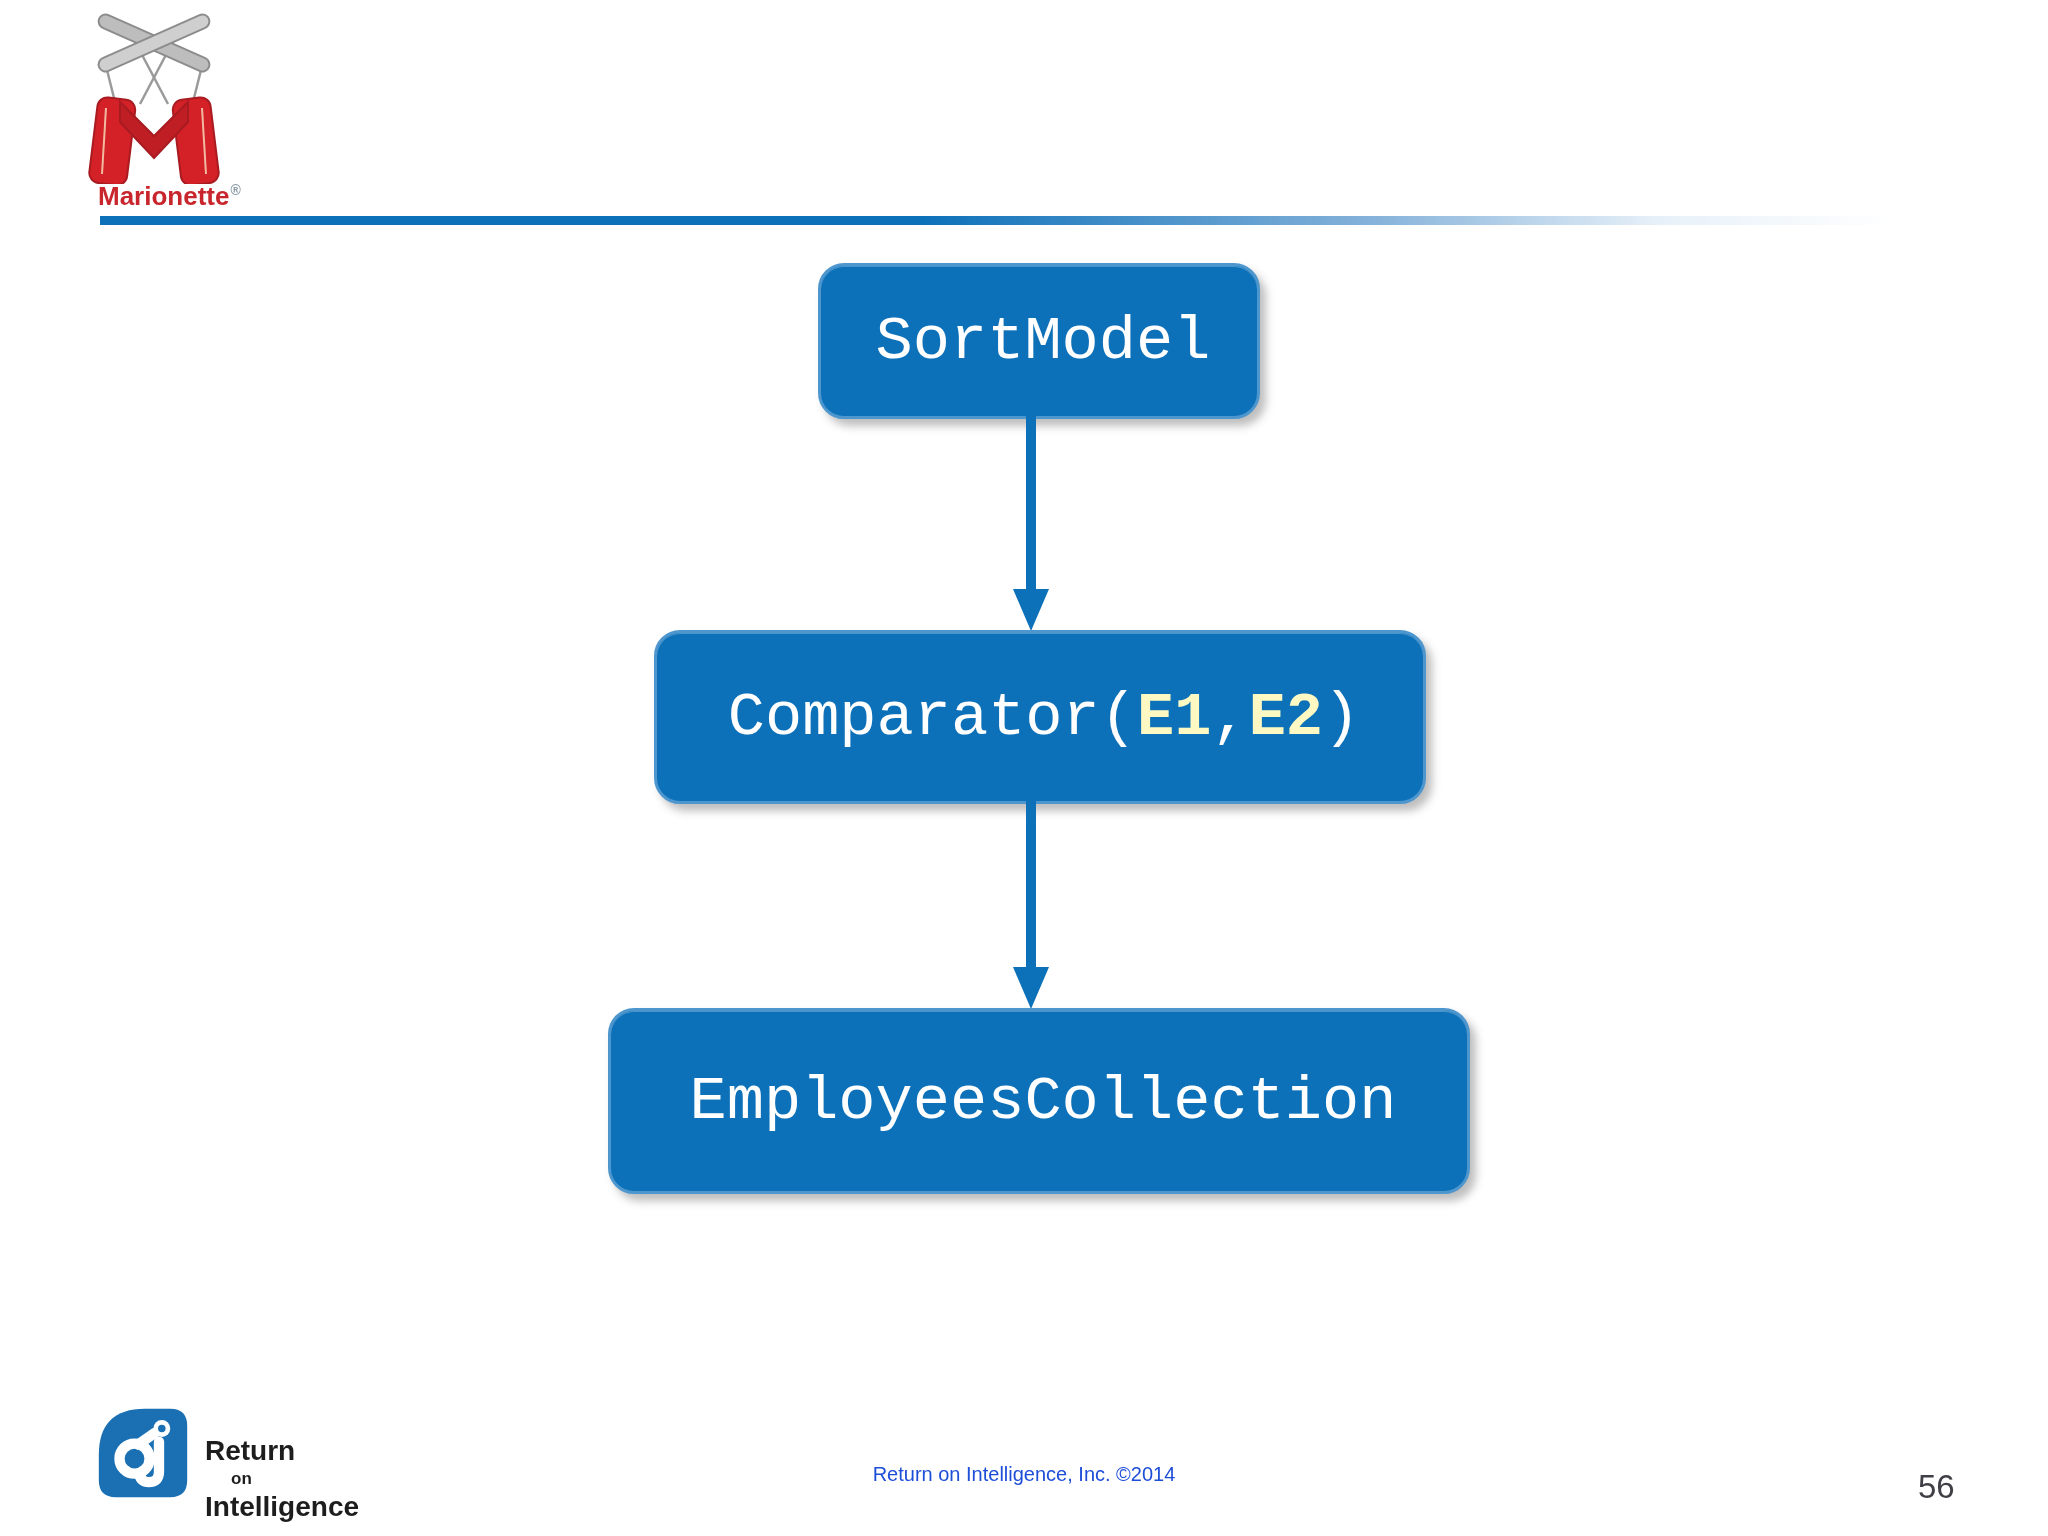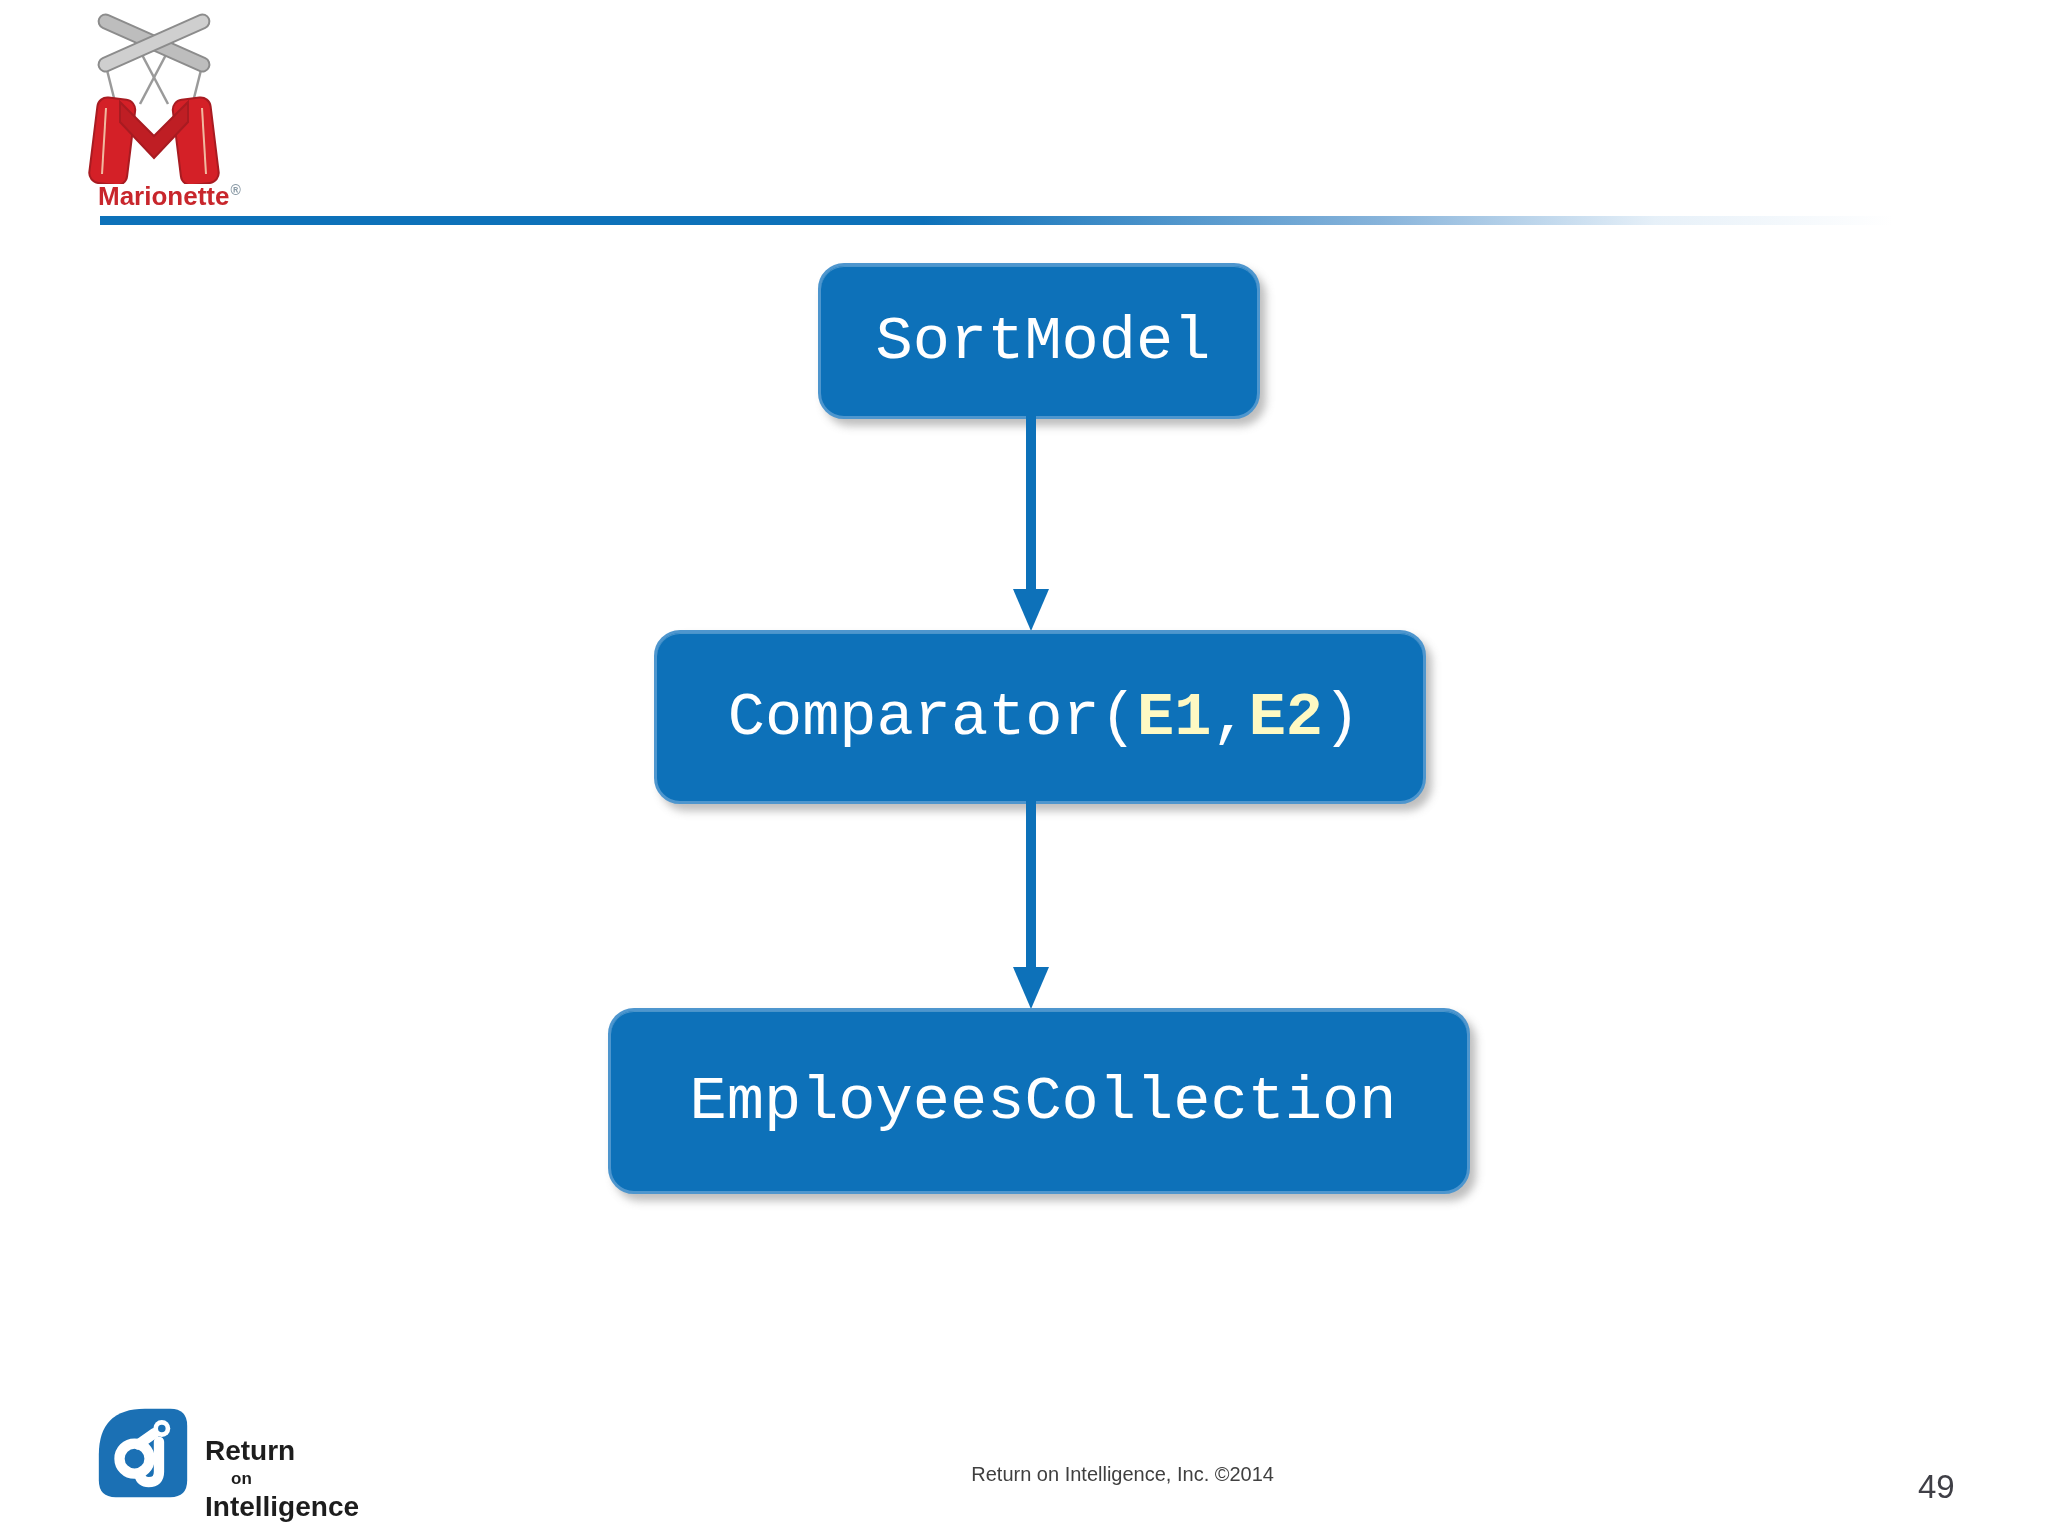"Return on Intelligence, Inc. ©2014" .footer-copyright { color: #404040 -> #1d4ed8; text-align: right -> center }
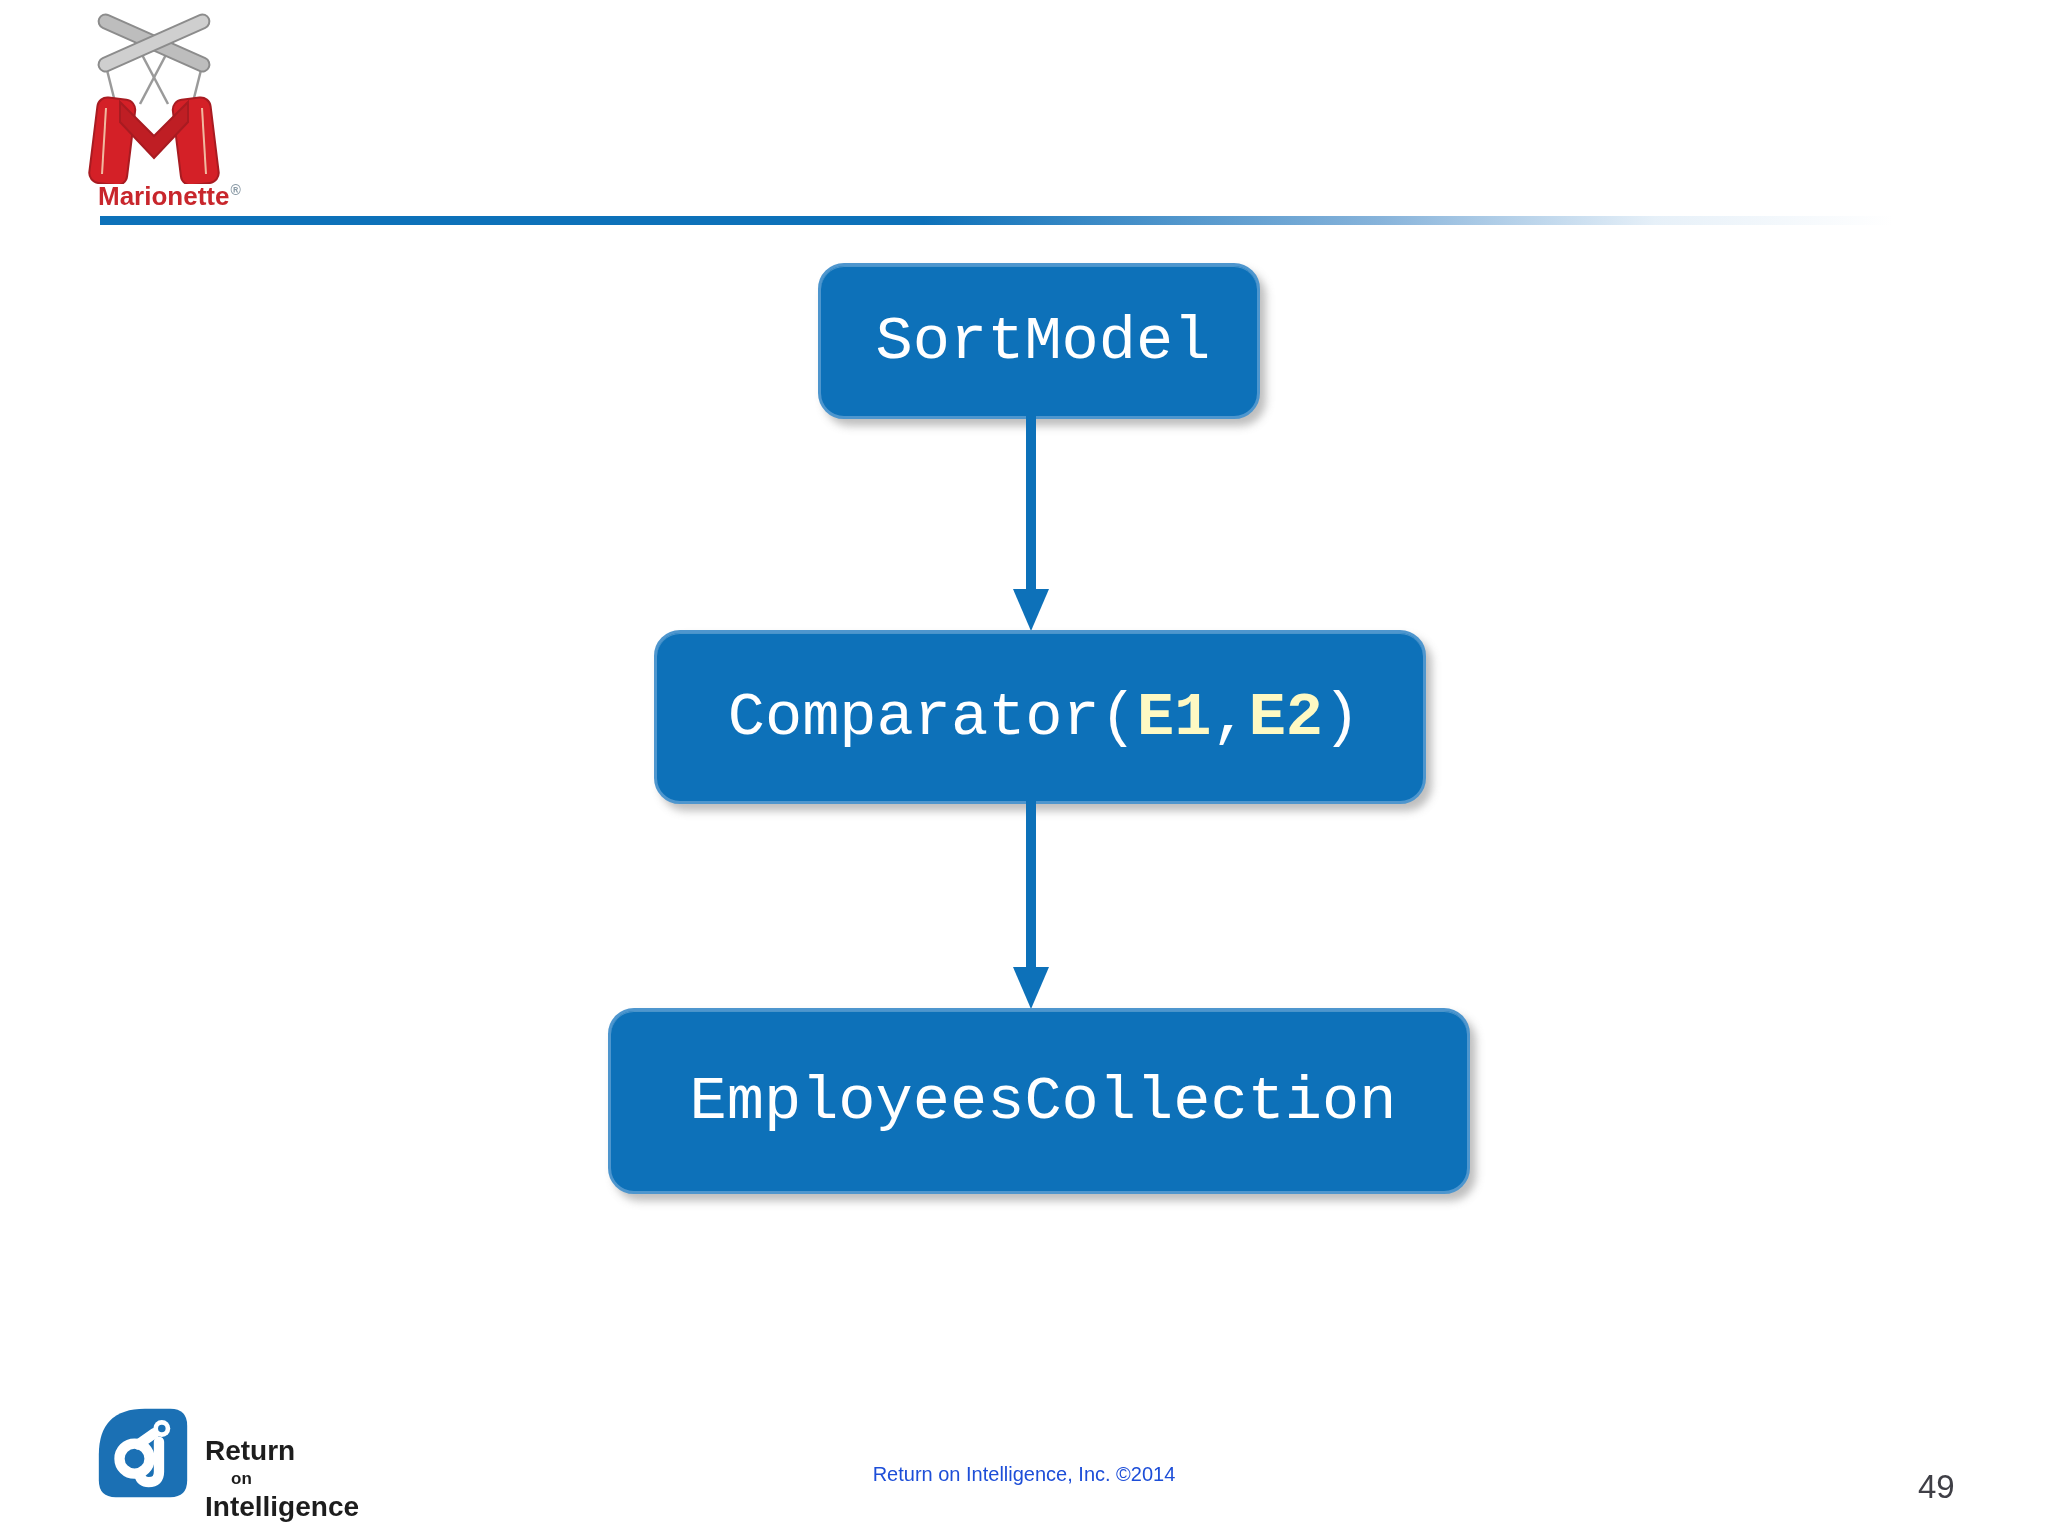"49" div.page-number { text: 49 -> 56 }
